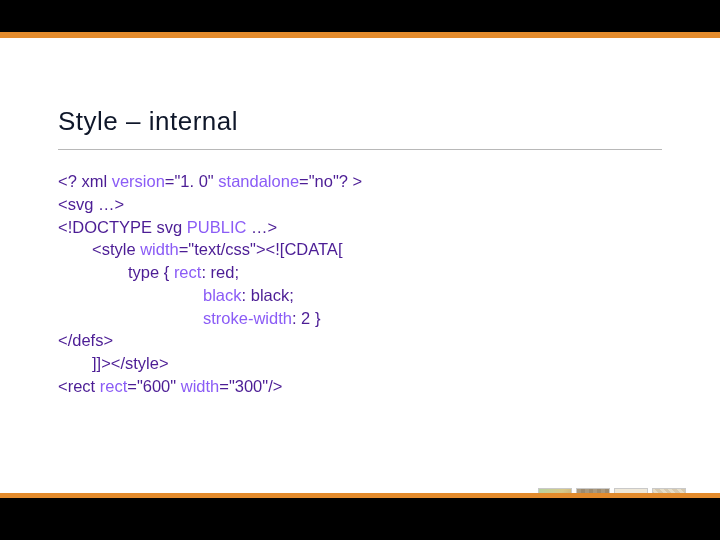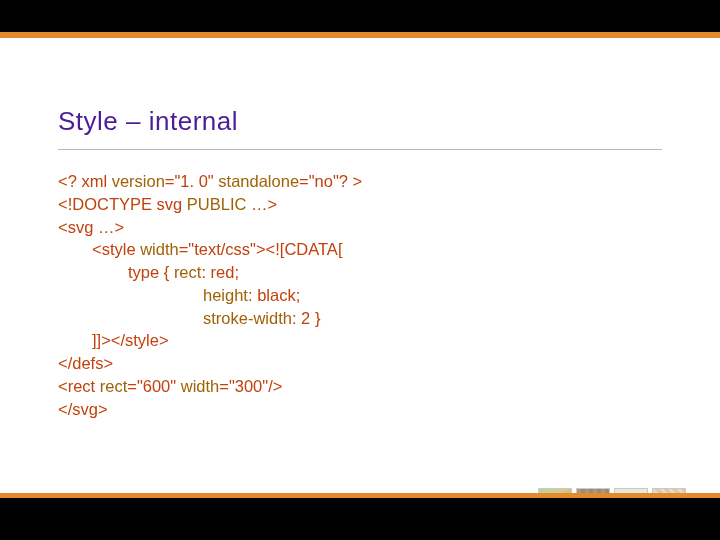"Style – internal" .title { color: #4c1d95 -> #0f172a }
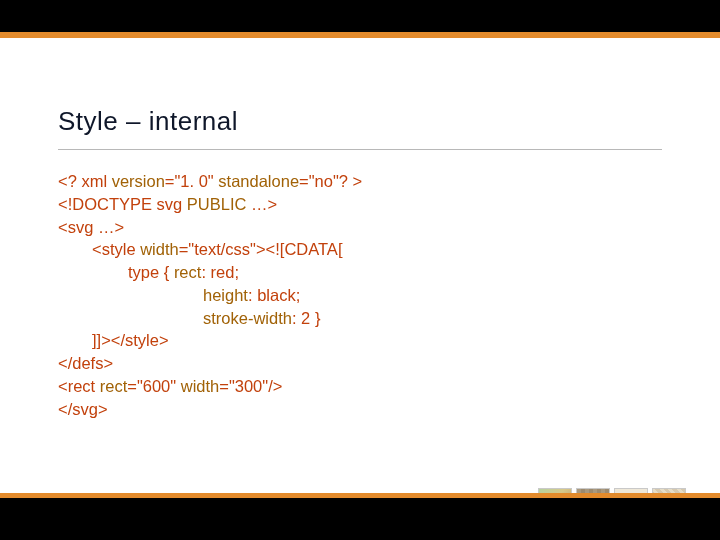"<? xml" .t-dk { color: #c2410c -> #4c1d95 }
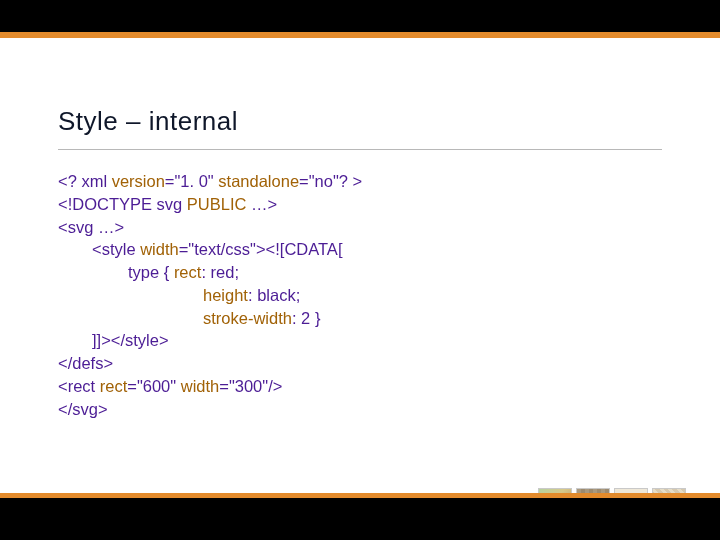"version" .t-gr { color: #a16207 -> #8b5cf6 }
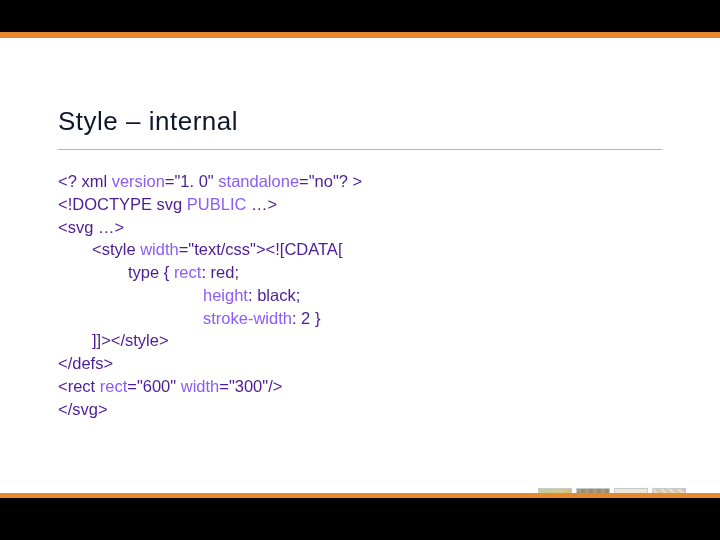"<!DOCTYPE svg PUBLIC …>" div.line { order: before "<svg …>" -> after "<svg …>" }
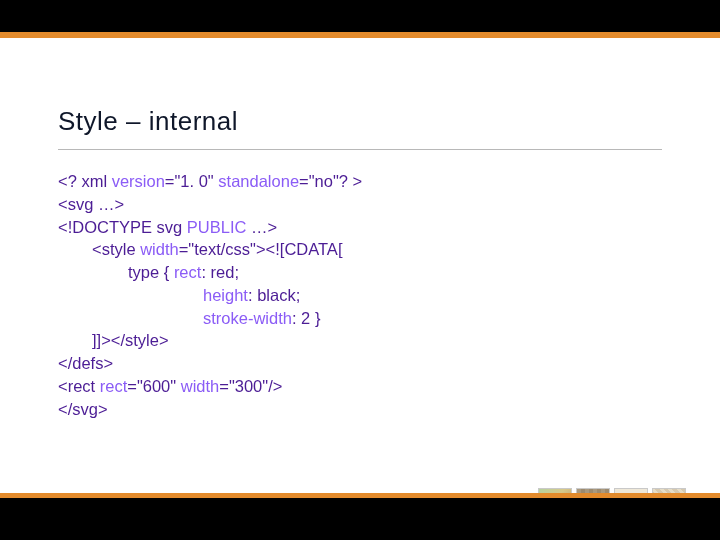"height" span.t-gr { text: height -> black }
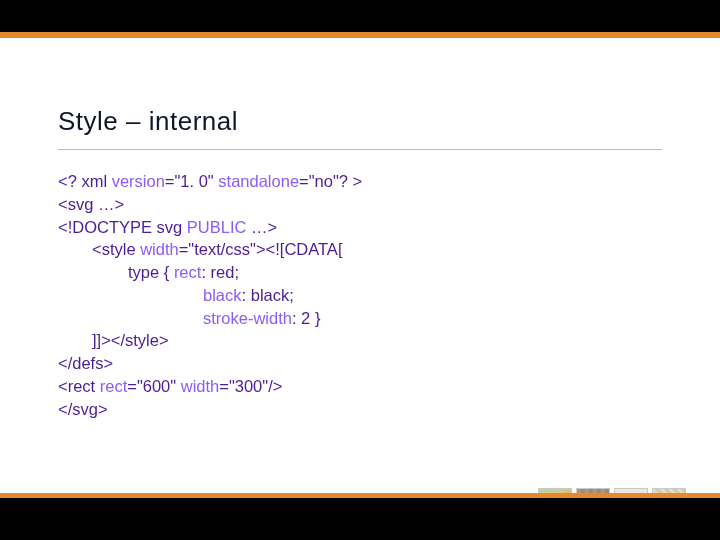"]]></style>" div.line { order: before "</defs>" -> after "</defs>" }
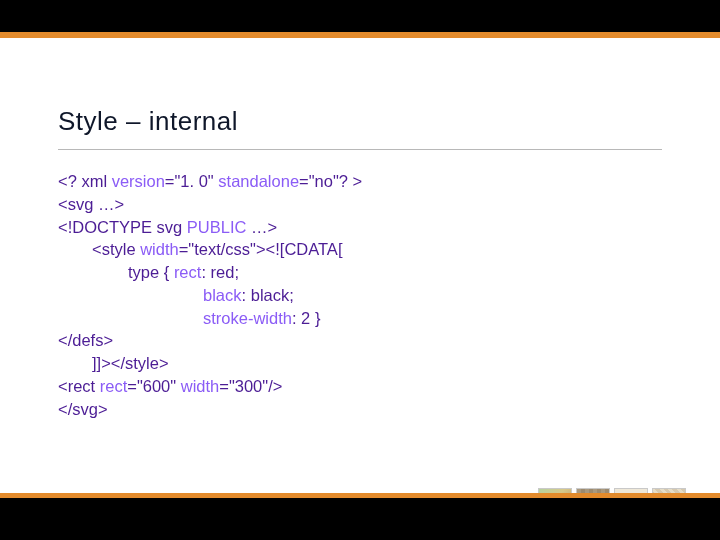"</svg>" div.line { html: <div>&lt;/svg&gt;</div> -> none }
